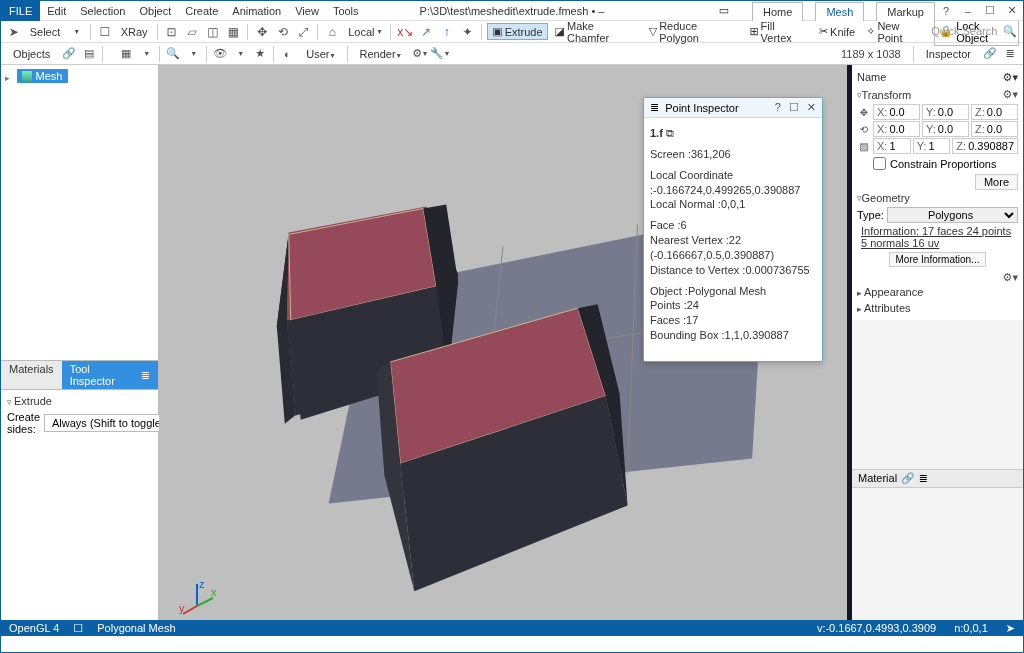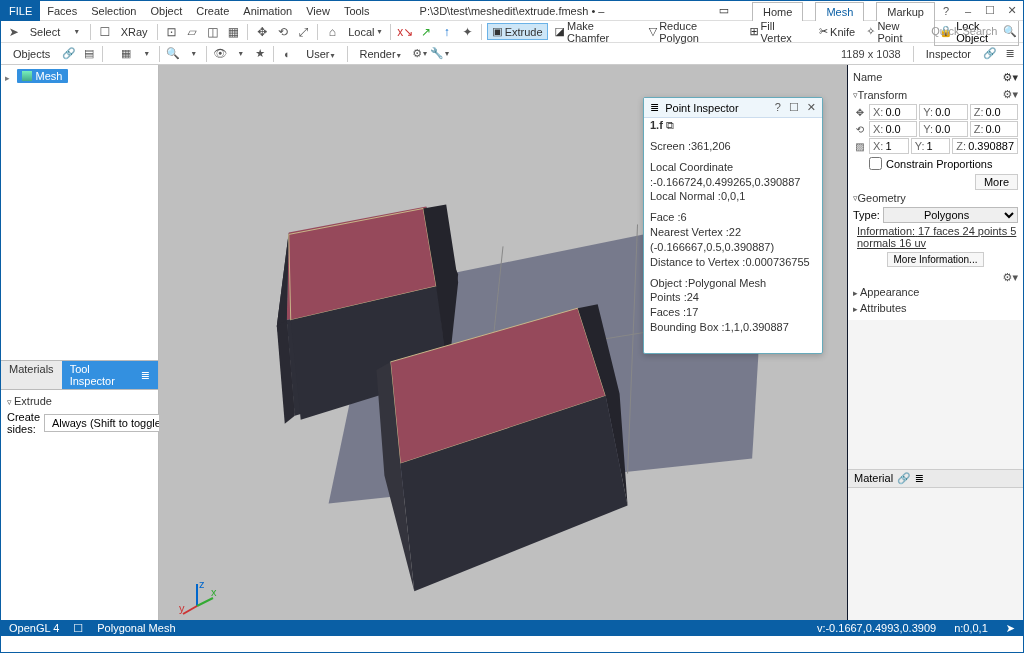"Faces" span { text: Faces -> Edit }
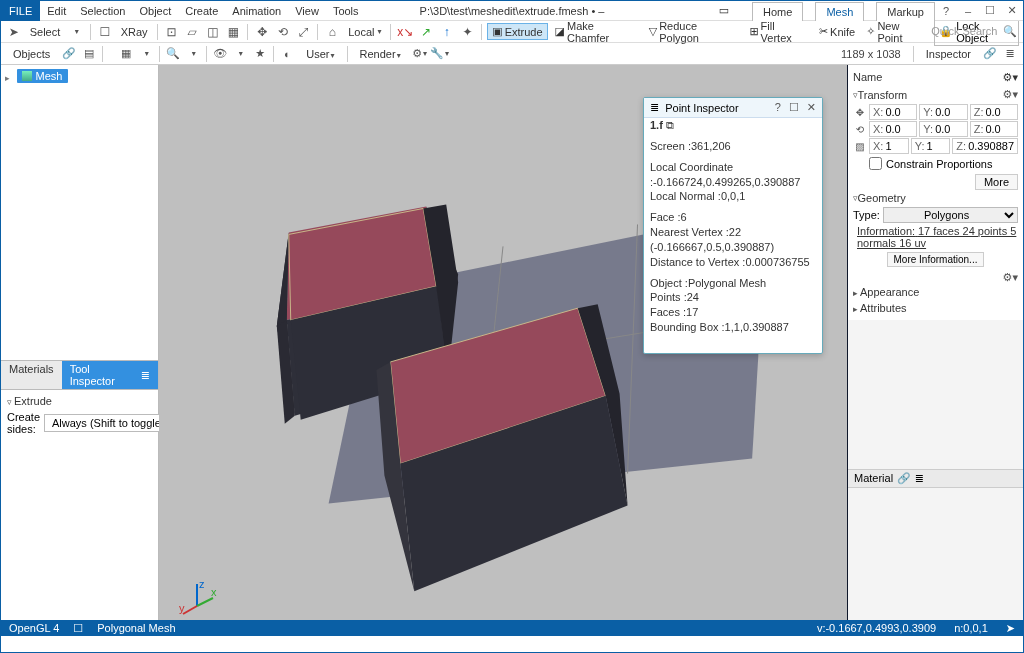"Name" .right-panel { border-left: 1px solid #0f172a -> 5px solid #0f172a }
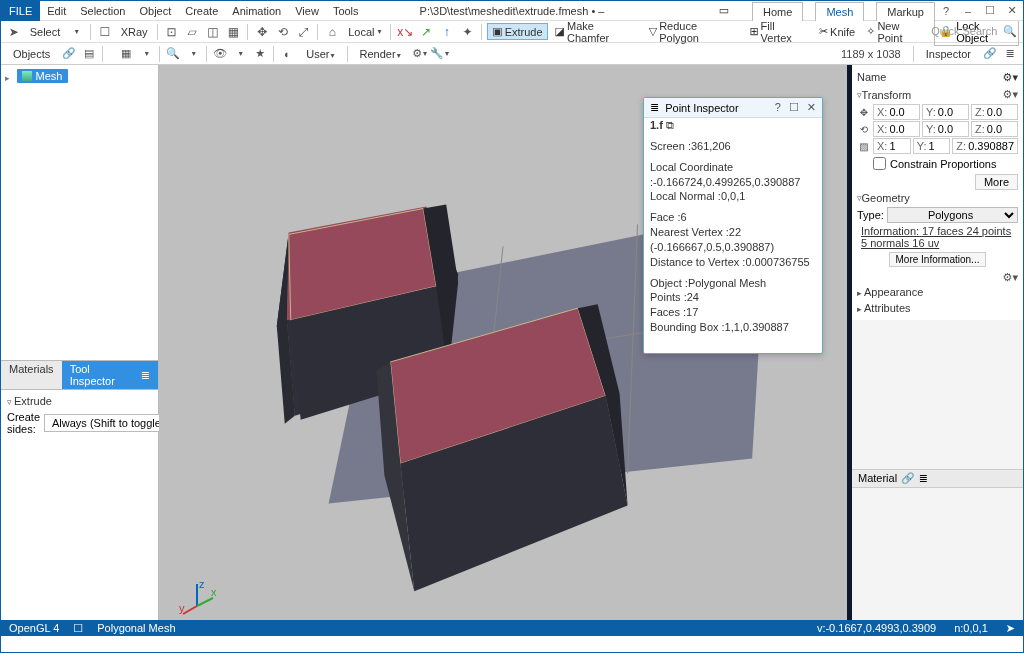"1.f ⧉" .point-inspector .pi-body { padding: 0 6px 18px -> 8px 6px 18px }
